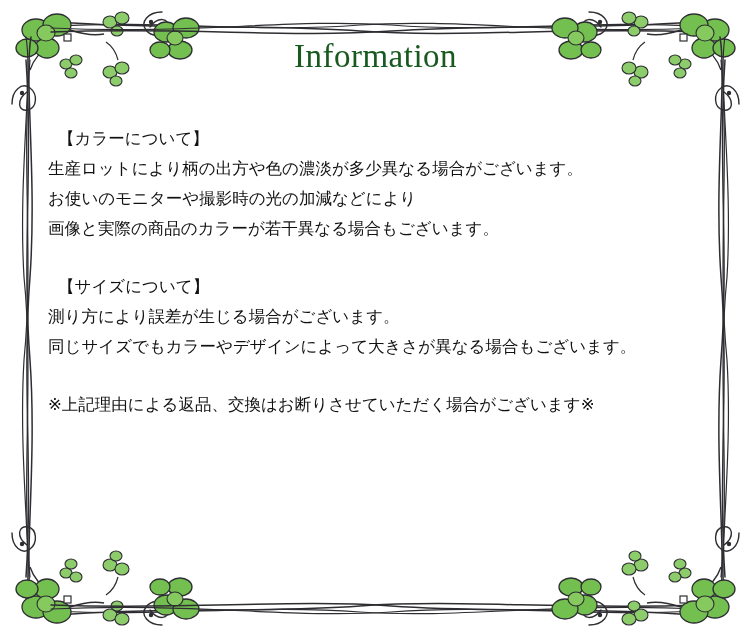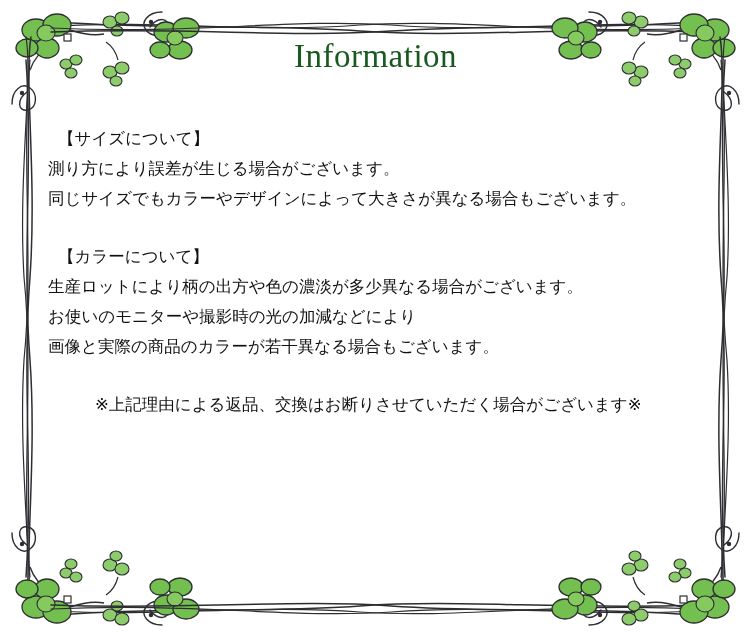"【サイズについて】" div.block { order: before "【カラーについて】" -> after "【カラーについて】" }
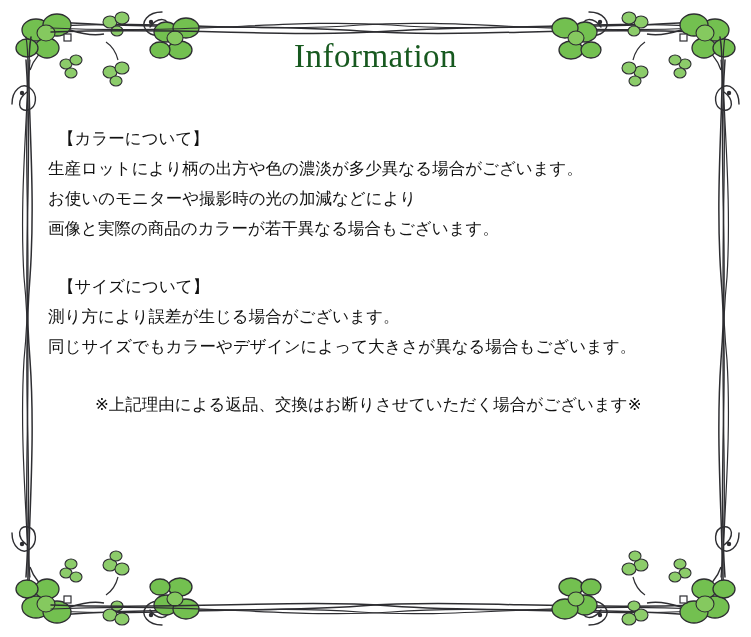"※上記理由による返品、交換はお断りさせていただく場合がございます※" .block.last { margin-left: 47px -> none }
